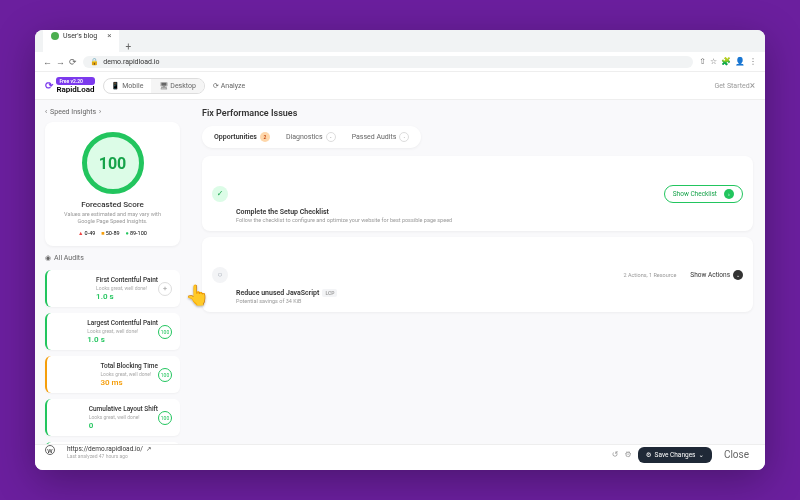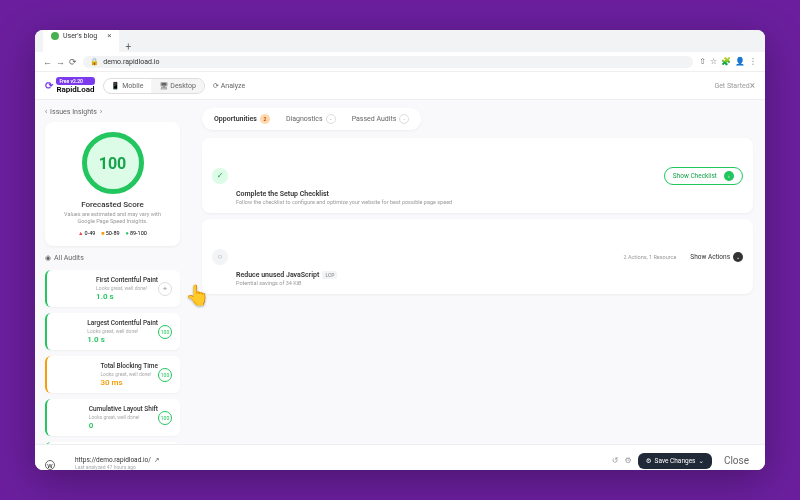"Issues Insights" span { text: Issues -> Speed }
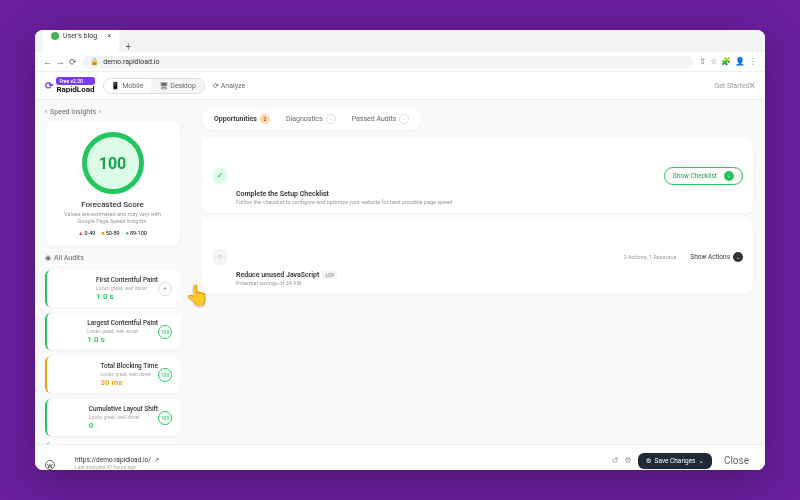"Fix Performance Issues" div.content-title { html: none -> <div>Fix Performance Issues</div> }
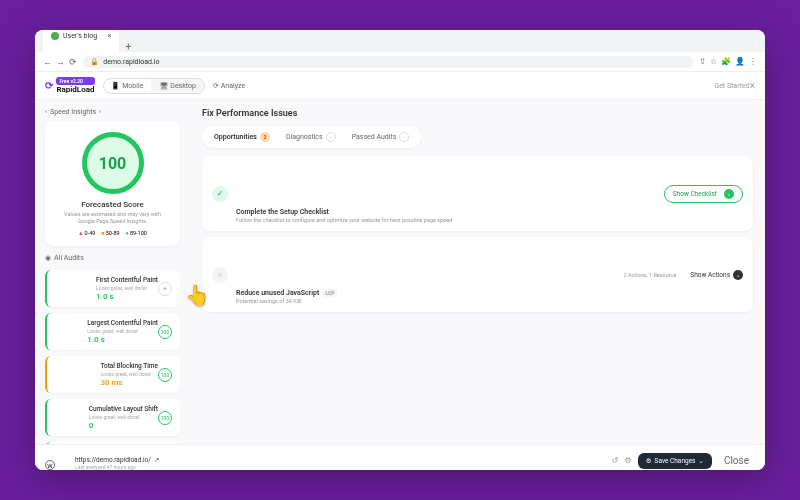"https://demo.rapidload.io/" .footer { align-items: flex-end -> flex-start; gap: 20px -> 12px }
